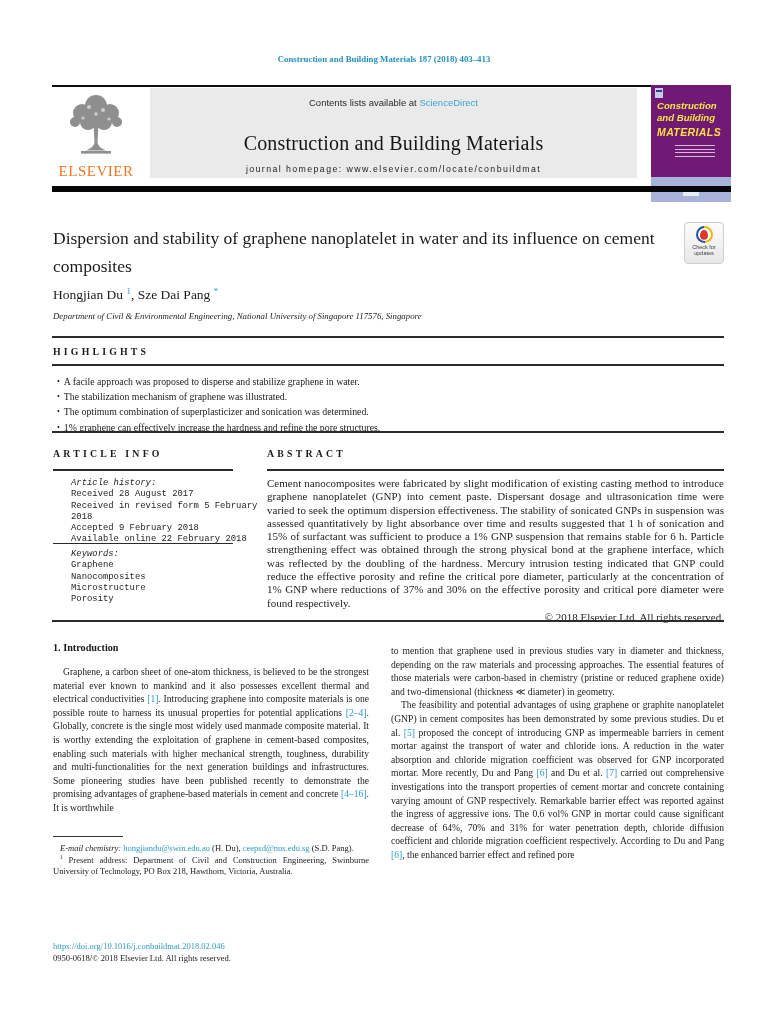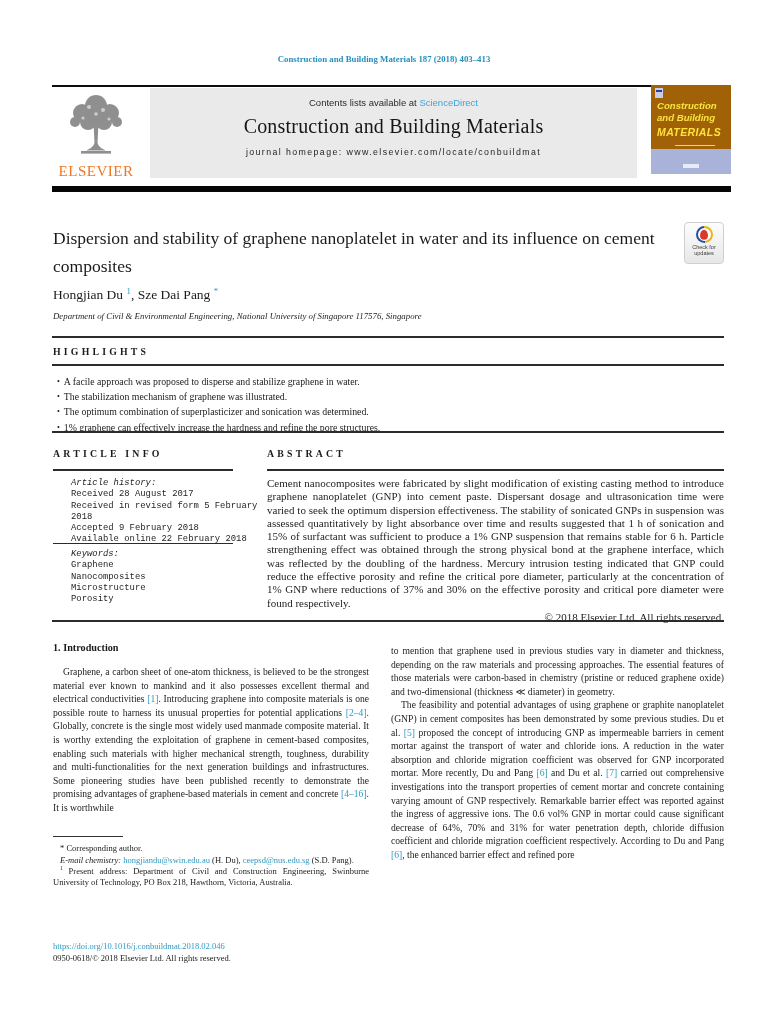"Construction" .cover { background: #a16207 -> #701a75; height: 89px -> 117px }
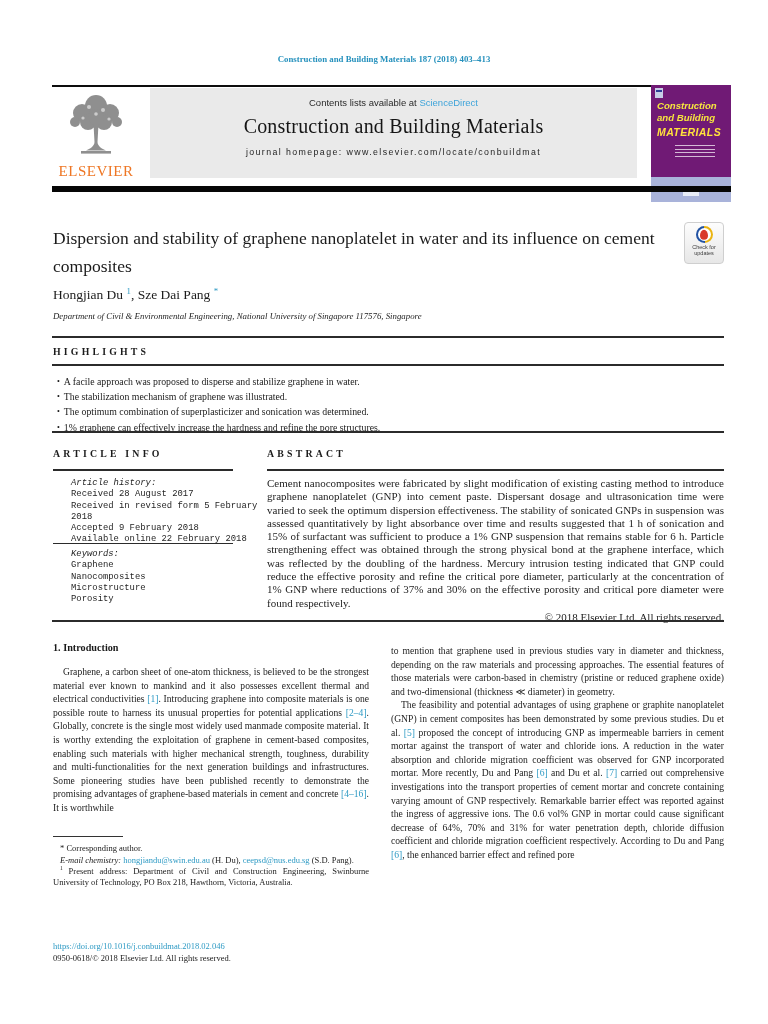"Construction and Building Materials" .journal-title { margin-top: 7px -> 24px }
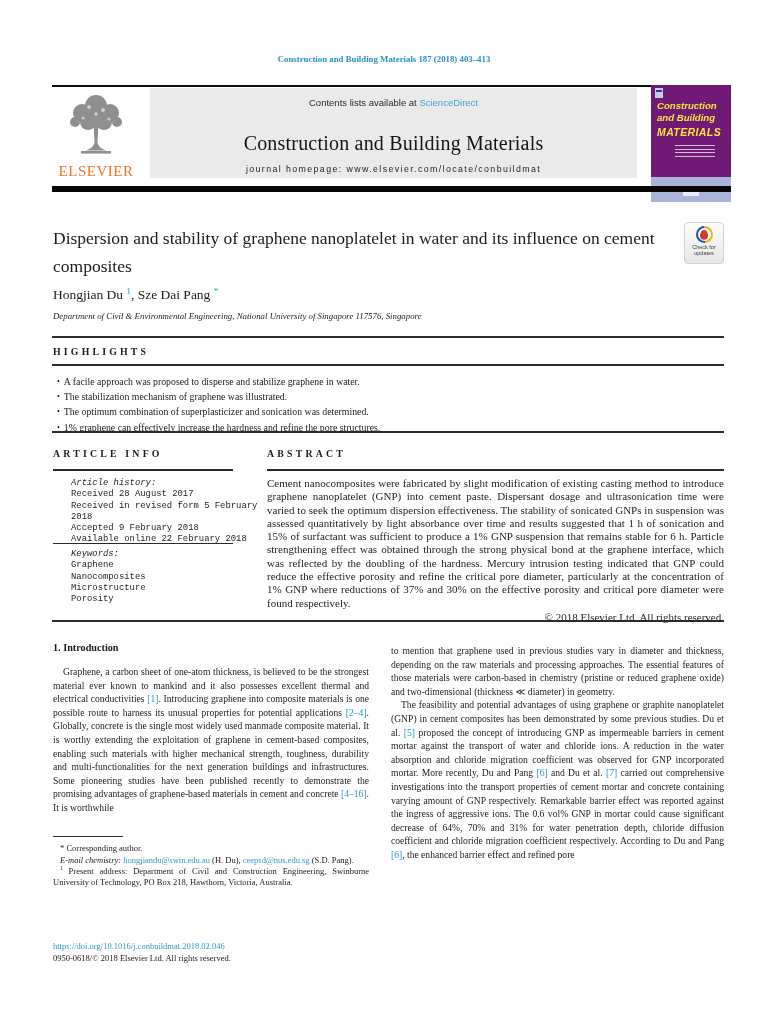"* Corresponding author." div.fn-indent { html: <div>* Corresponding author.</div> -> none }
